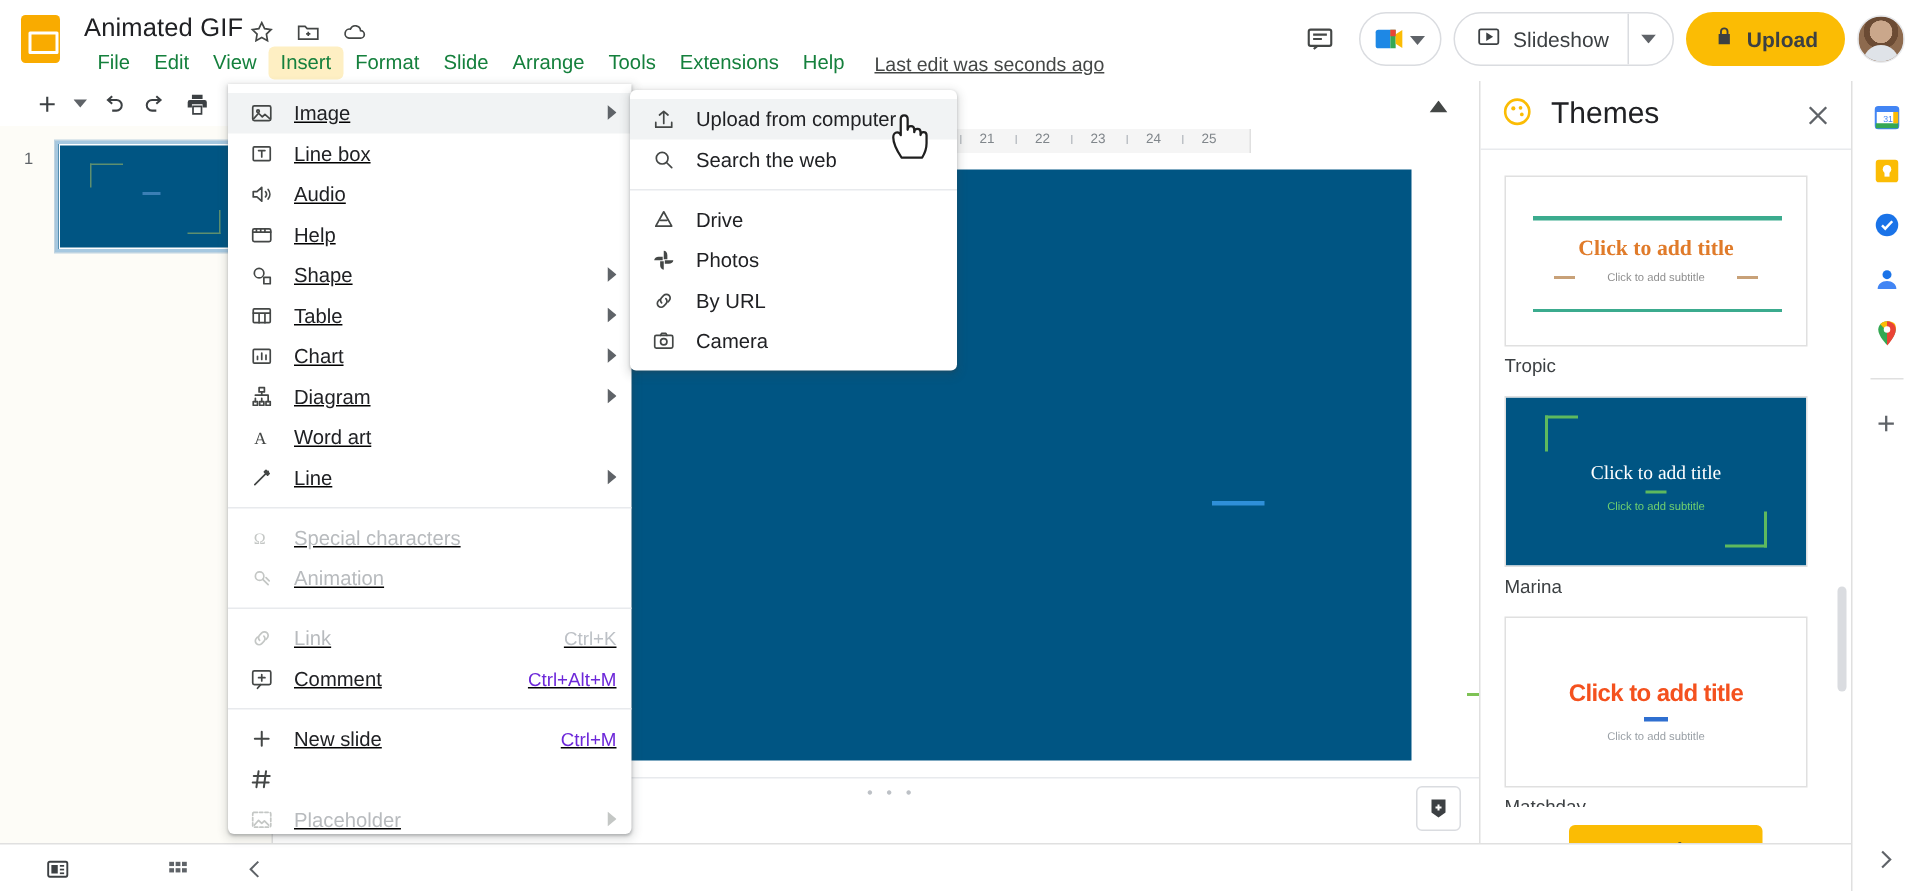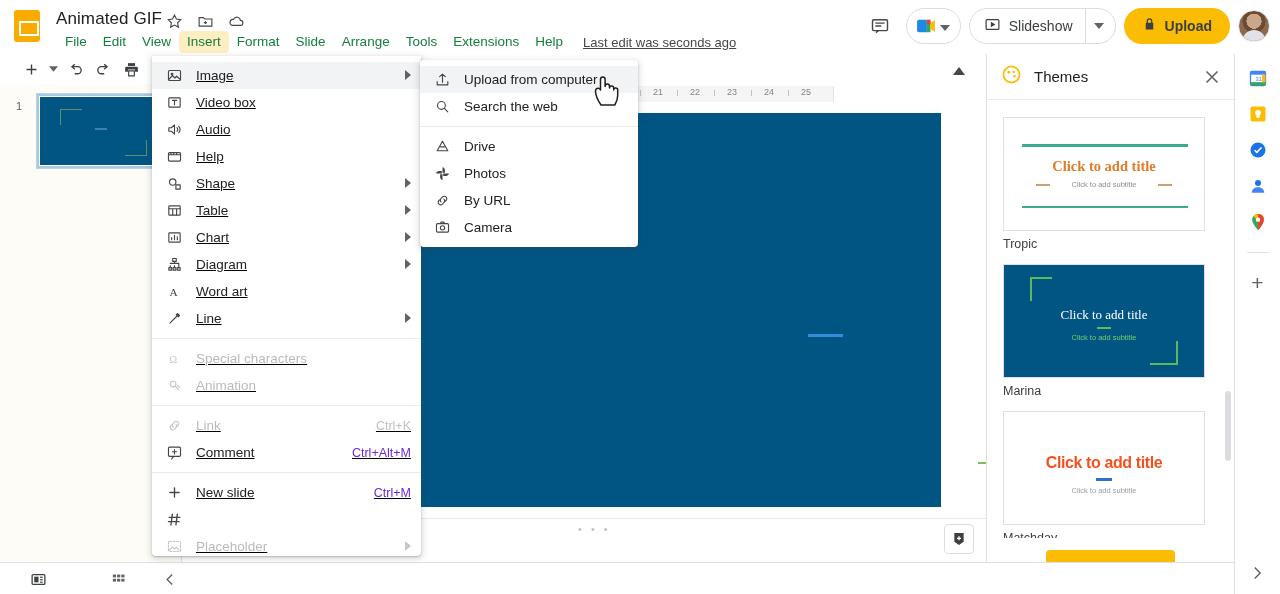"Themes" .themes-title { font-size: 15px -> 20px }
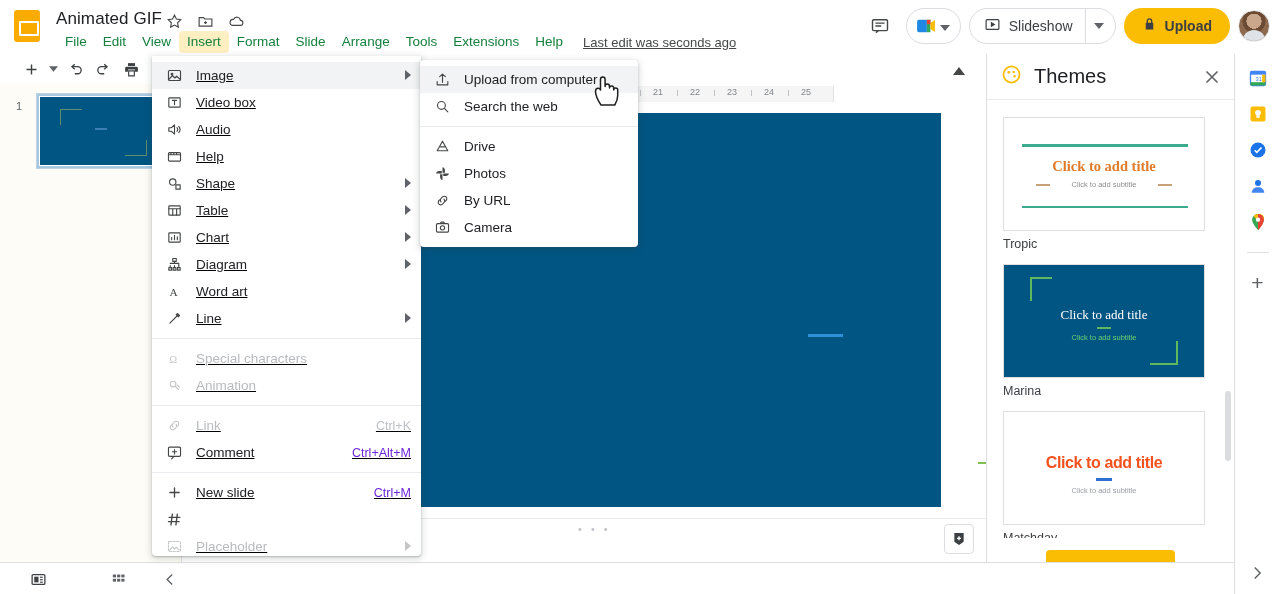"Video box" span.mi-label { text: Video -> Line }
